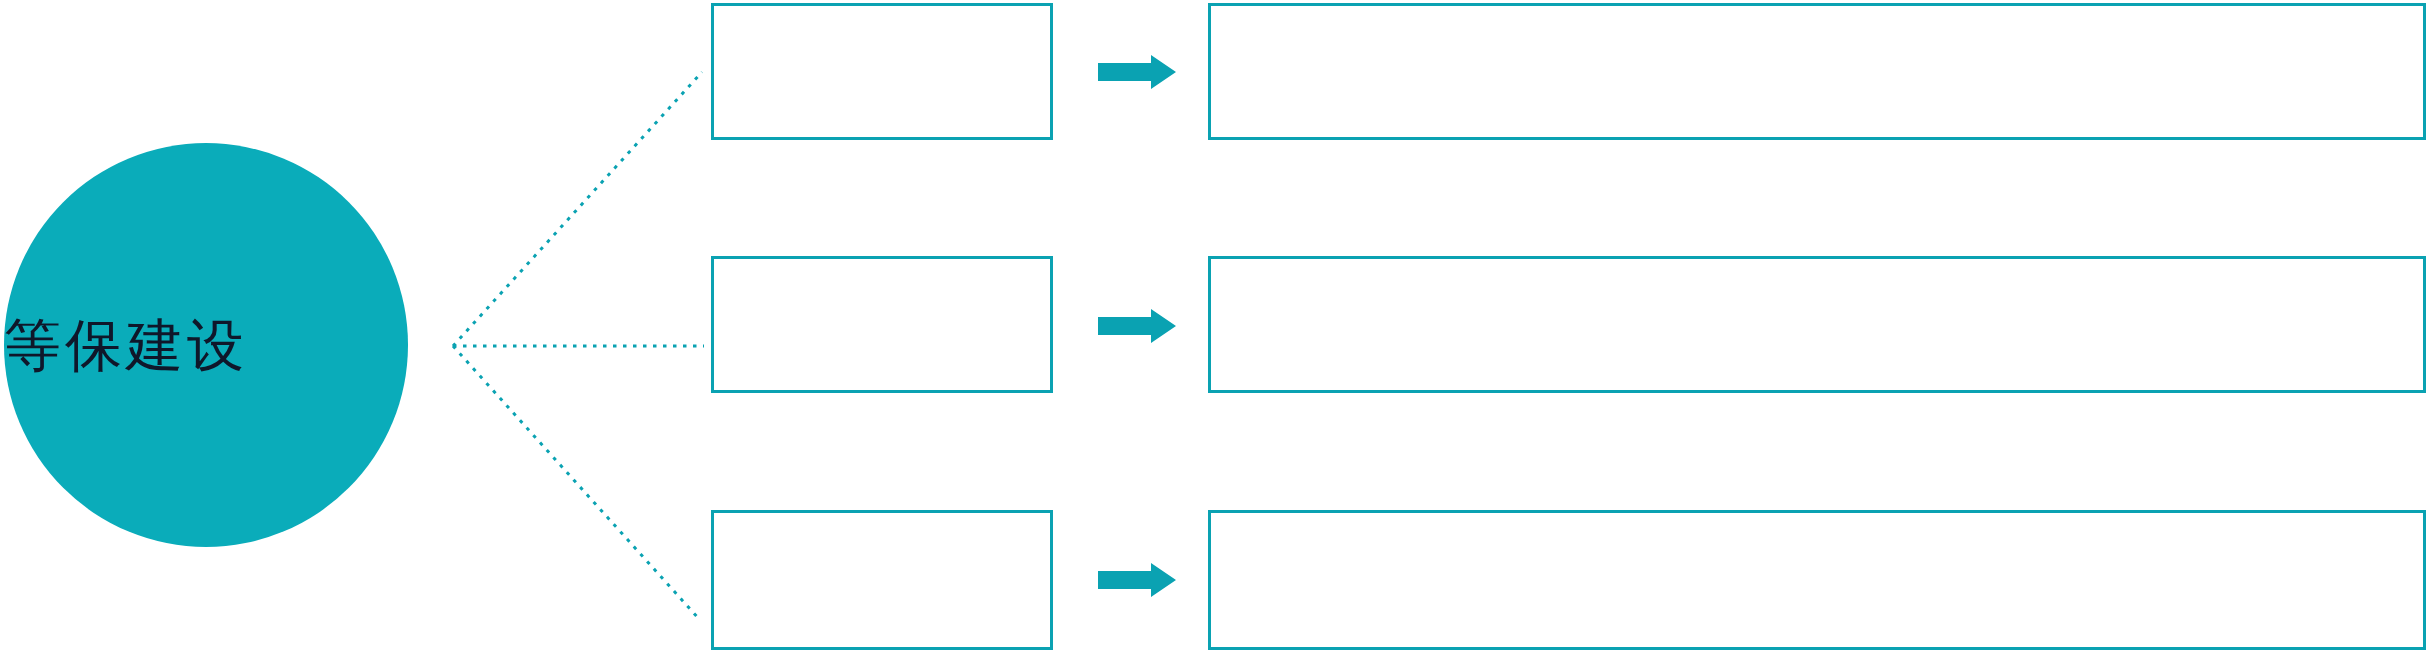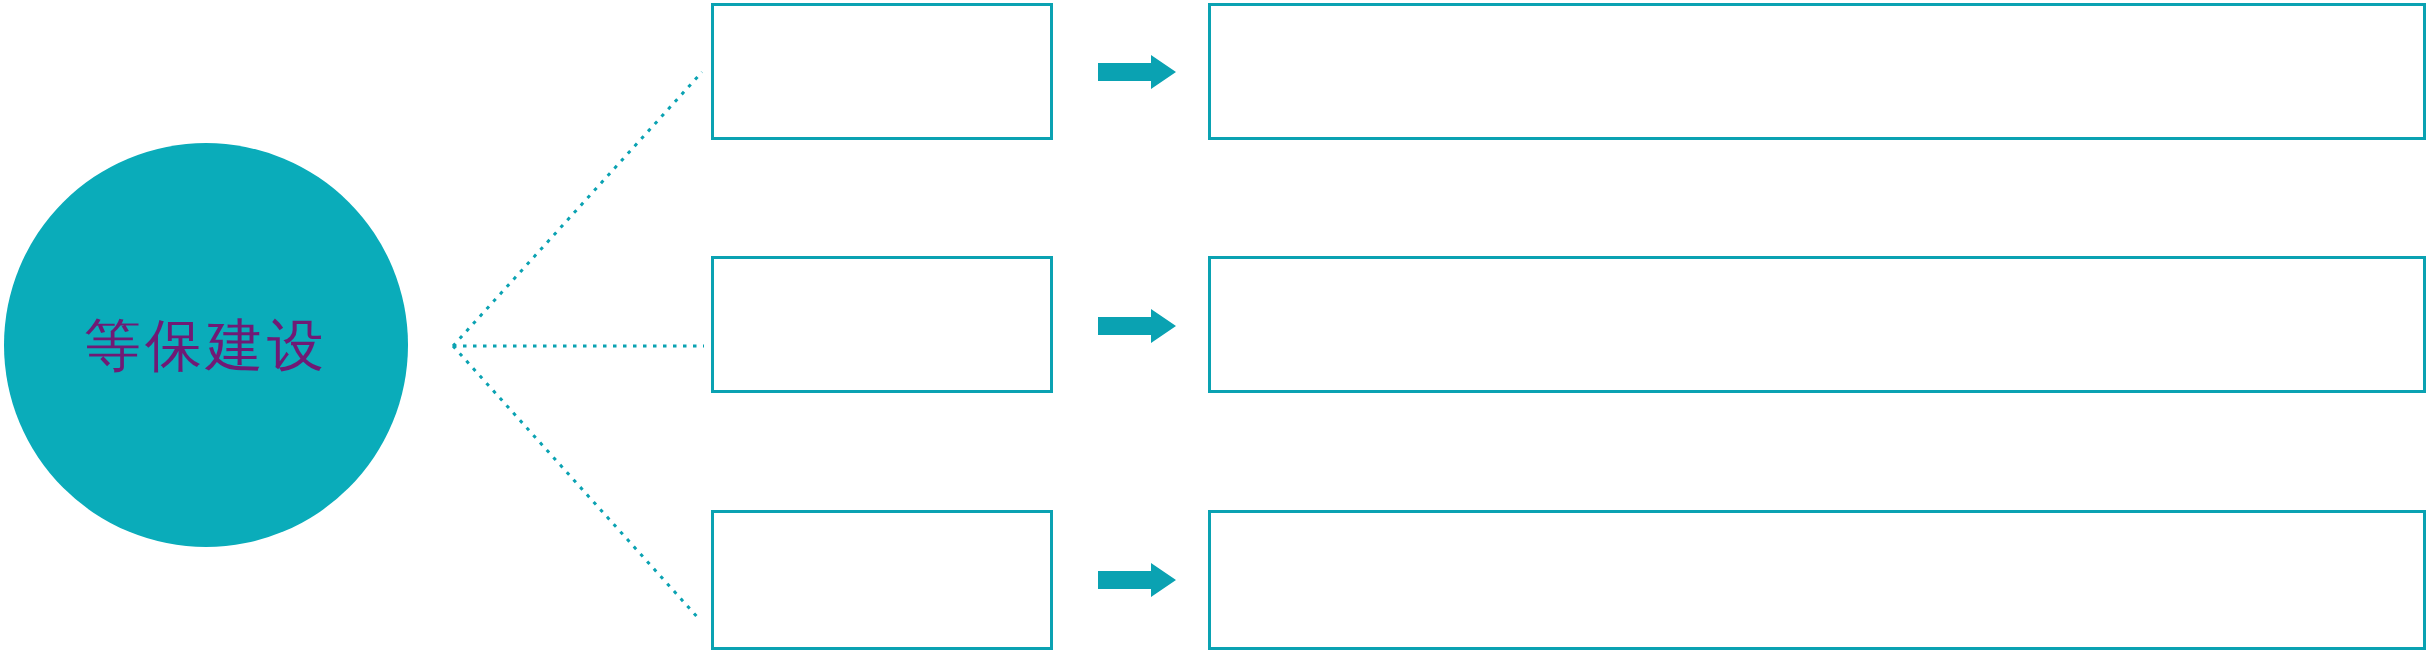"等保建设" .hub-circle { align-items: center -> flex-start; color: #701a75 -> #0f172a }
